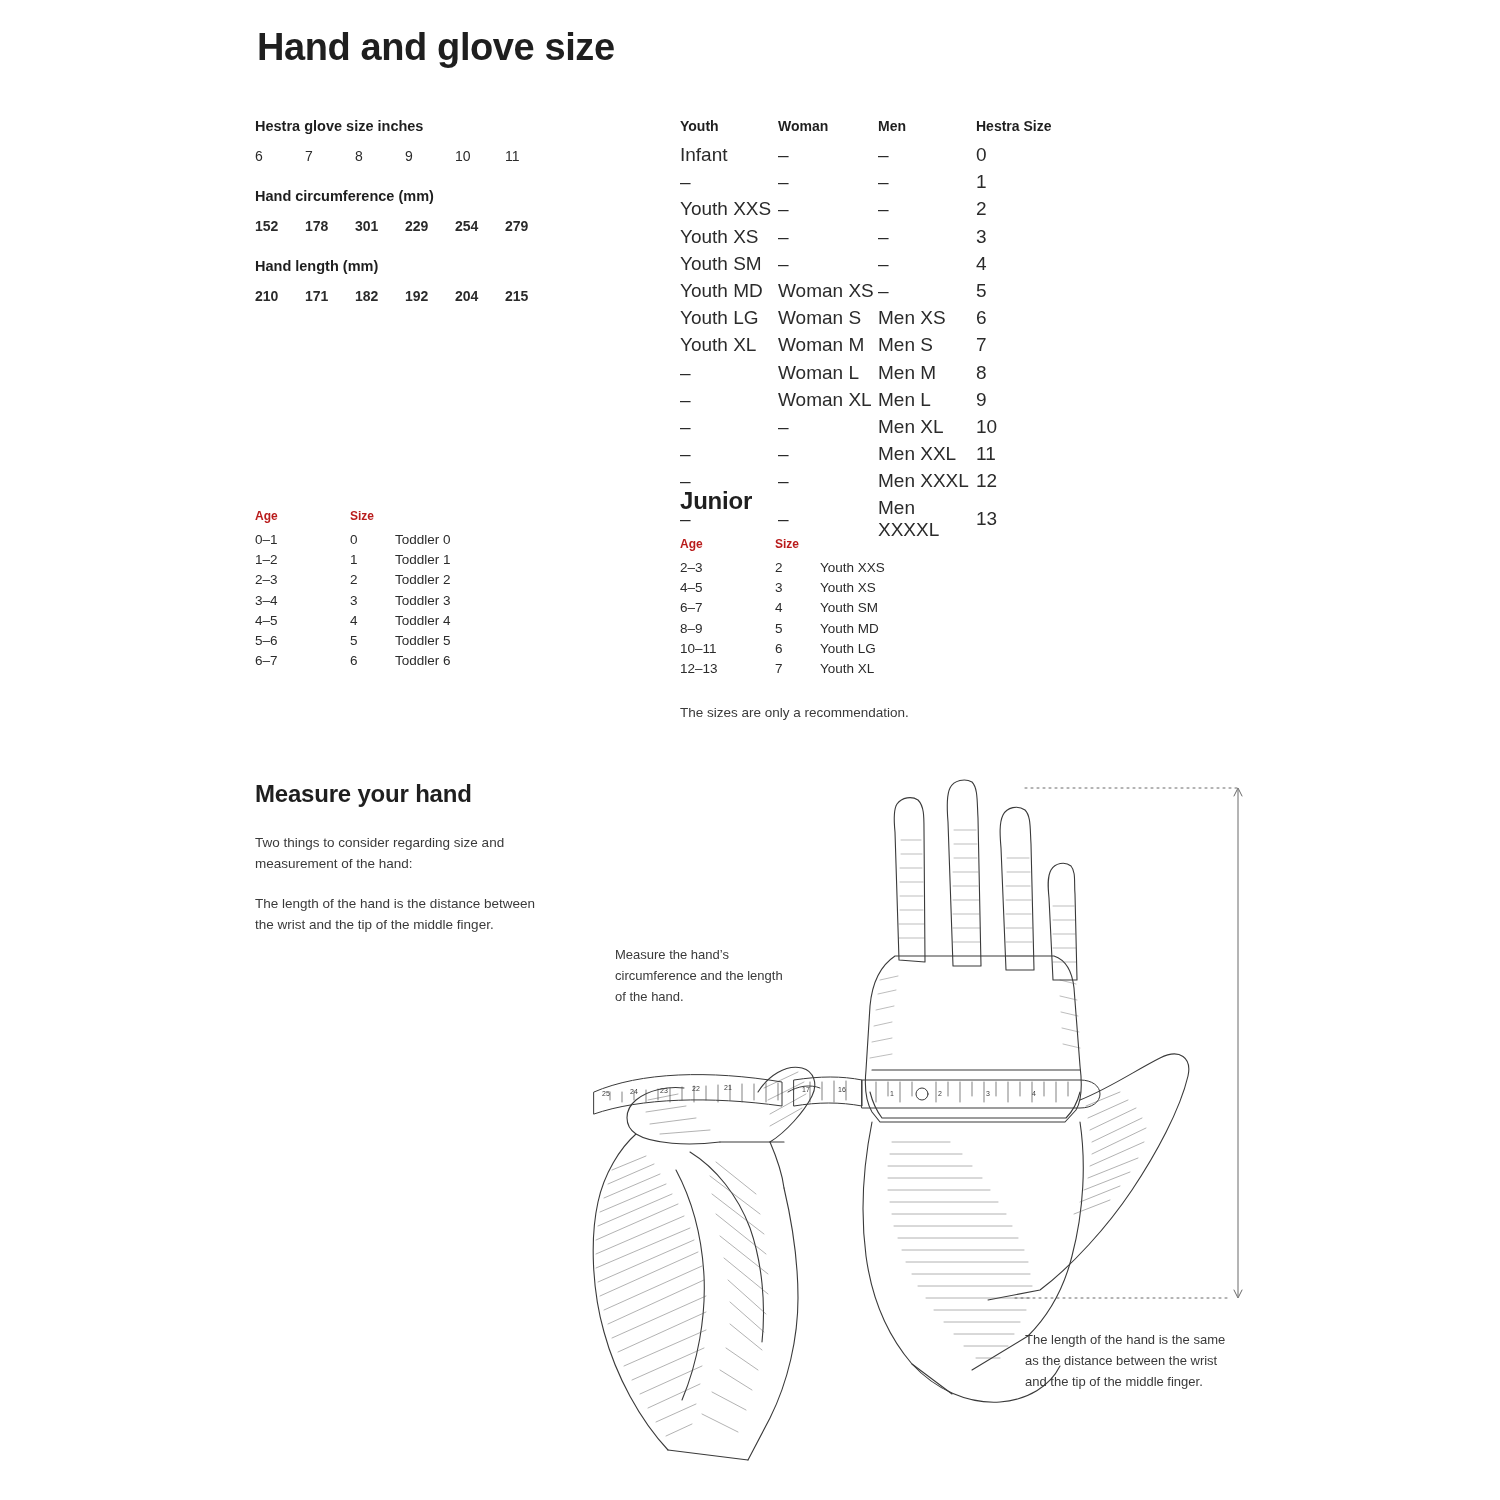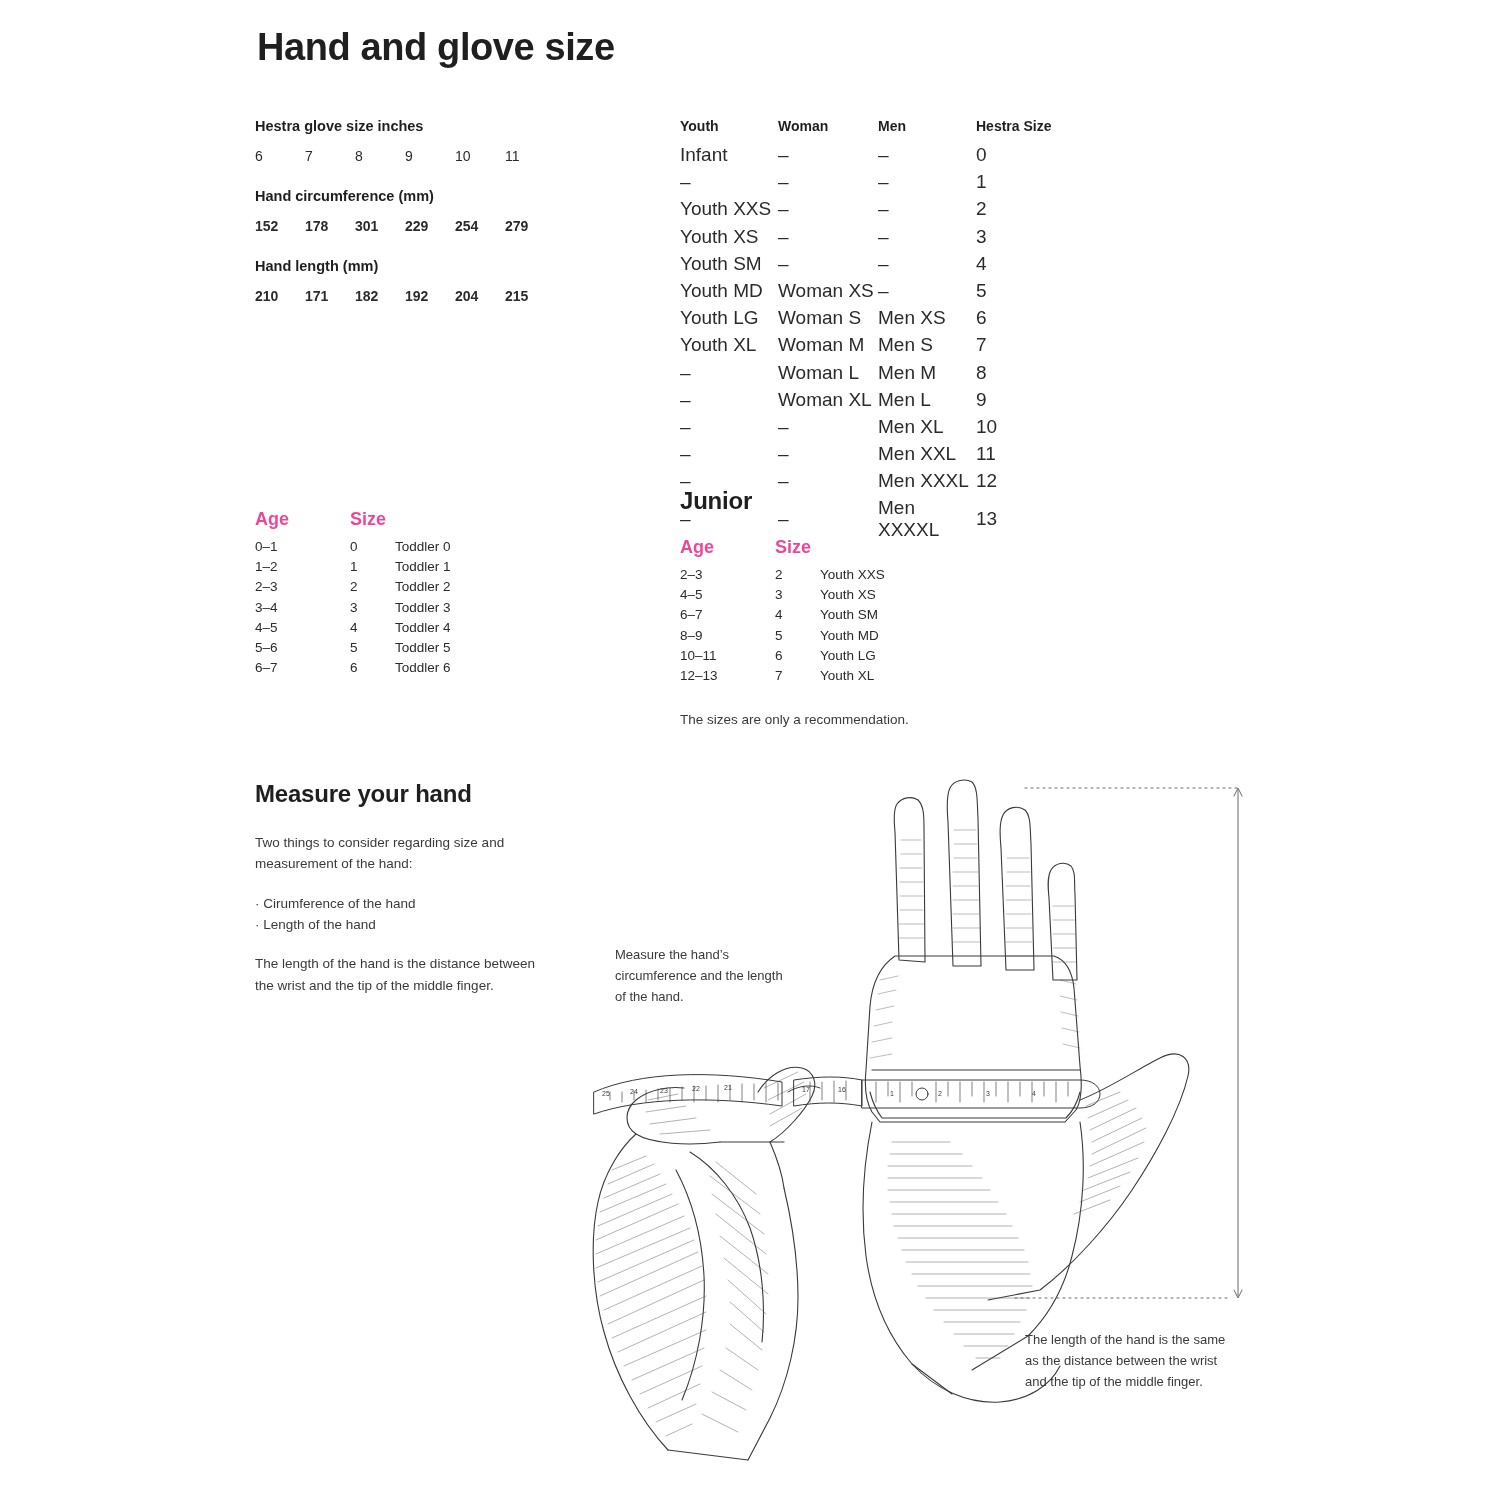"Age" .age-table th { color: #ec4899 -> #b91c1c; font-size: 18px -> 12px }
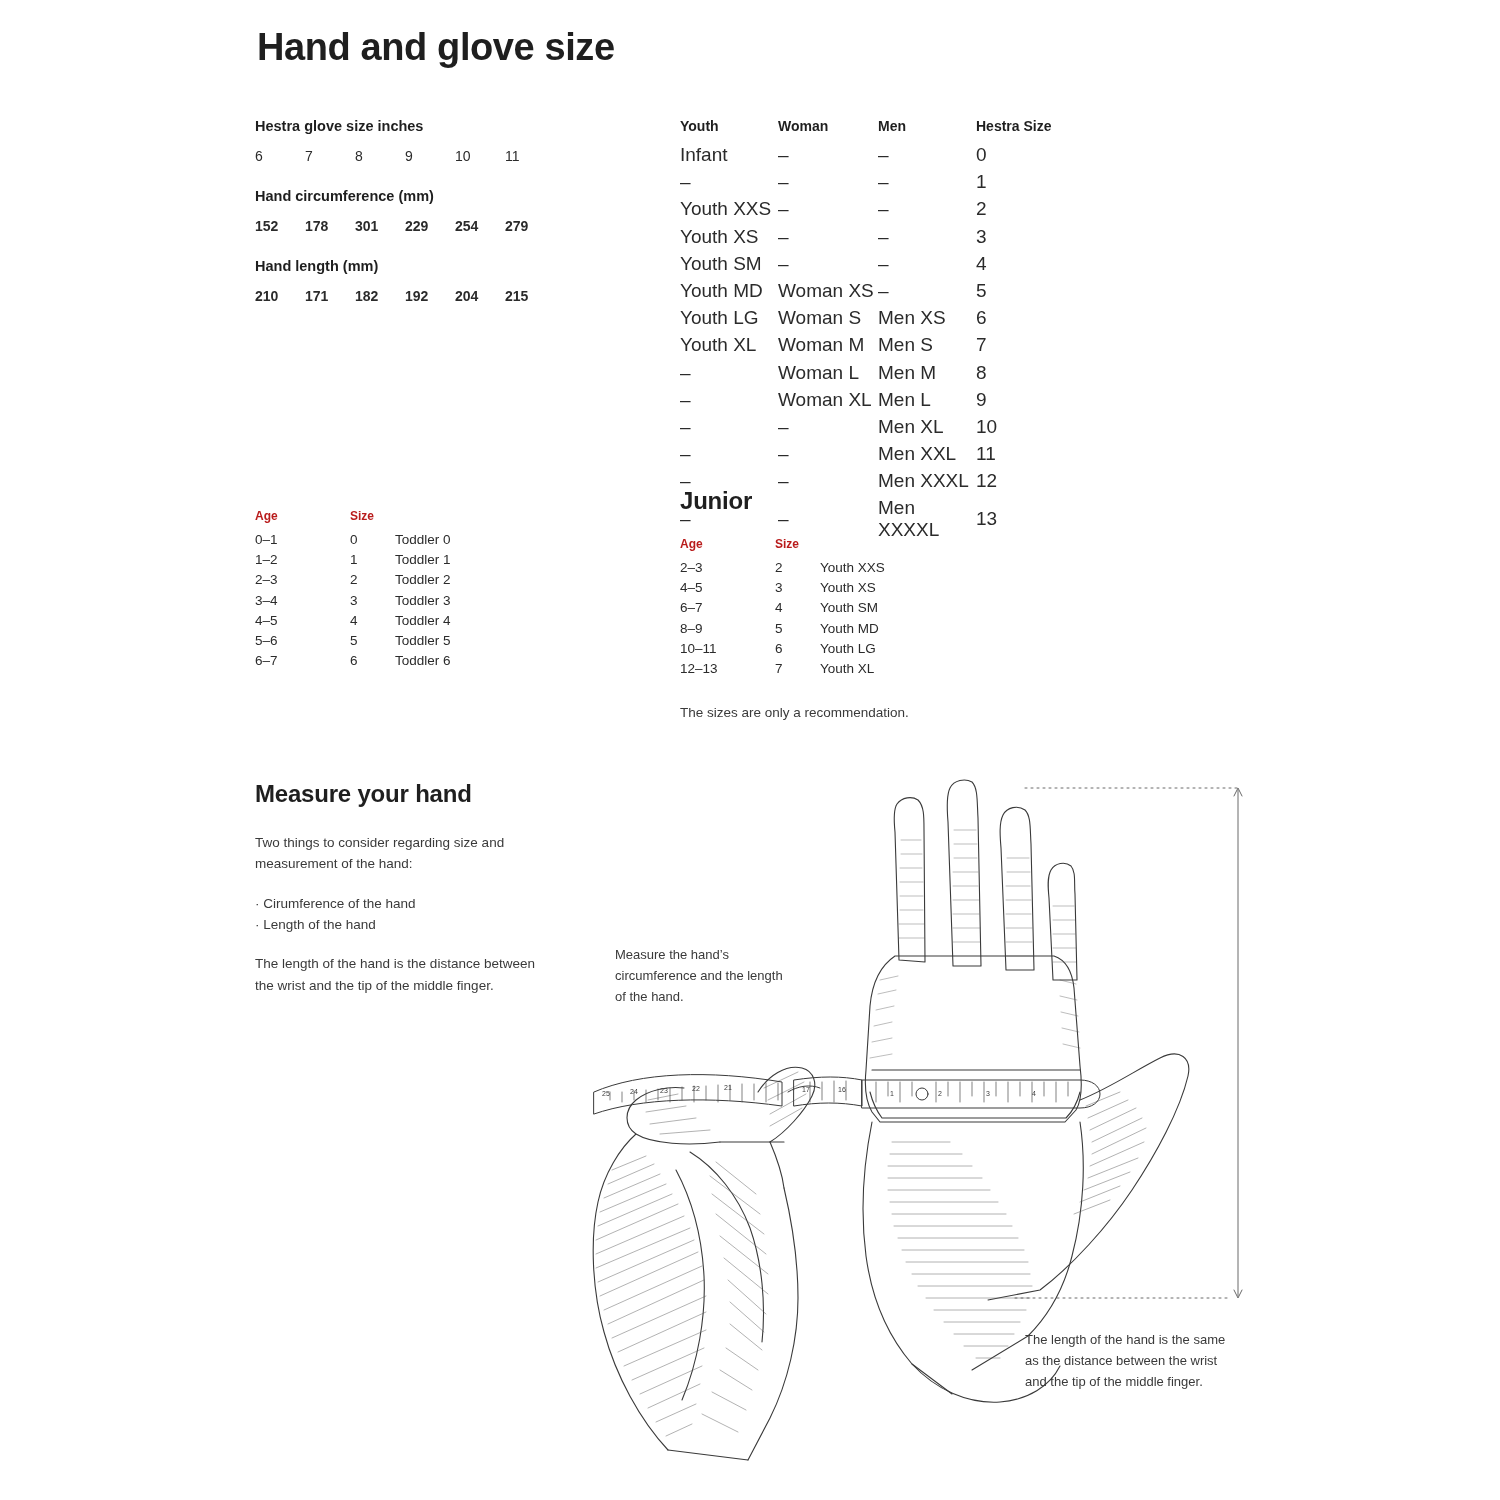"· Cirumference of the hand" div.bullets { html: <div> <div>· Cirumference of the hand</div> <div>· Length of the hand</div> </div> -> none }
